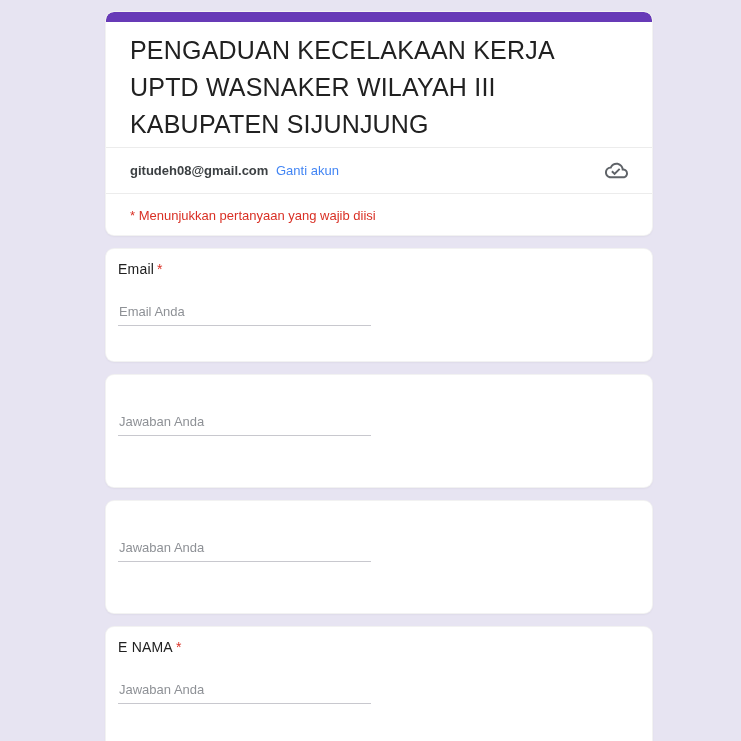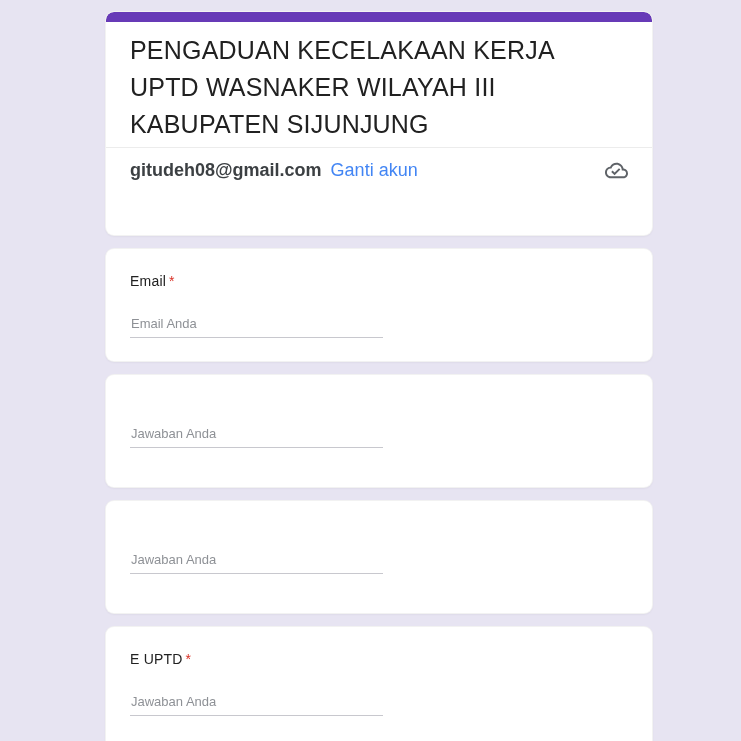"gitudeh08@gmail.com Ganti akun" .account-text { font-size: 18px -> 13px }
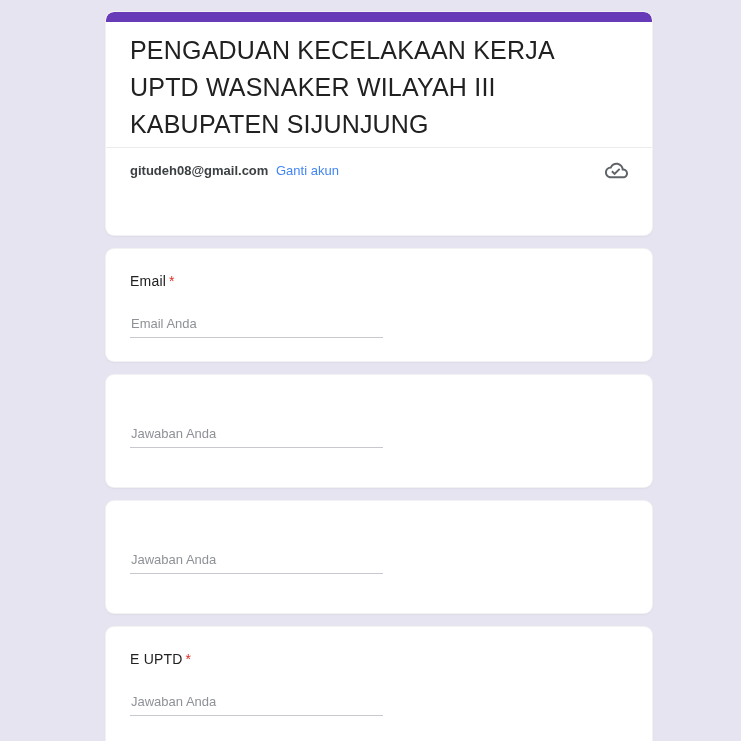"* Menunjukkan pertanyaan yang wajib" div.required-row { html: none -> <div> <span>* Menunjukkan pertanyaan yang wajib diisi</span> </div> }
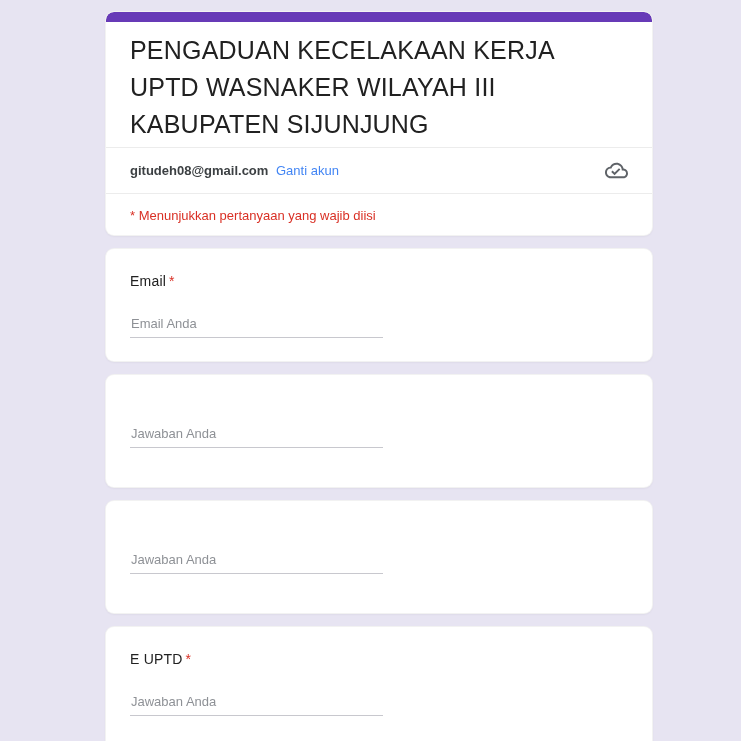"Email *" .question-card { padding: 24px -> 12px }
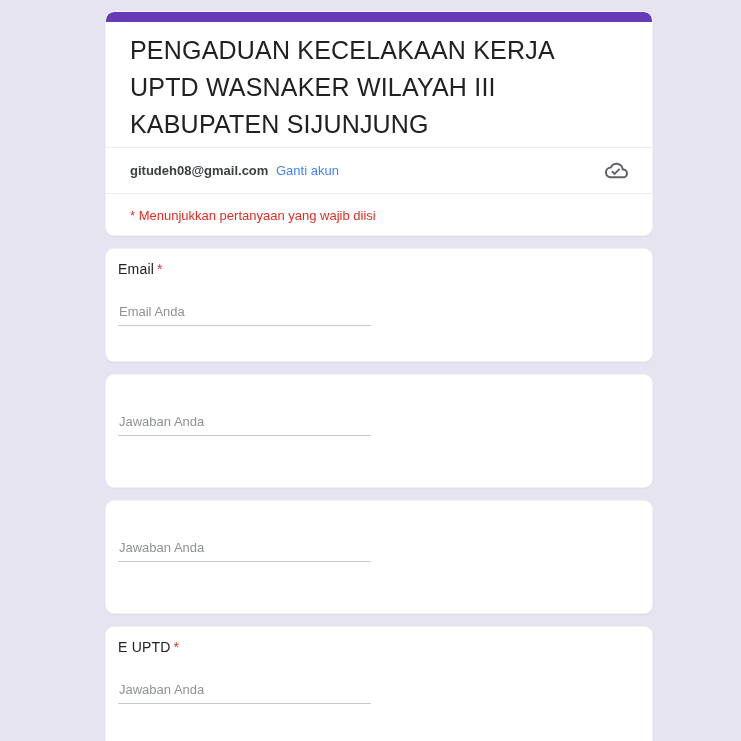"E UPTD" span { text: UPTD -> NAMA }
